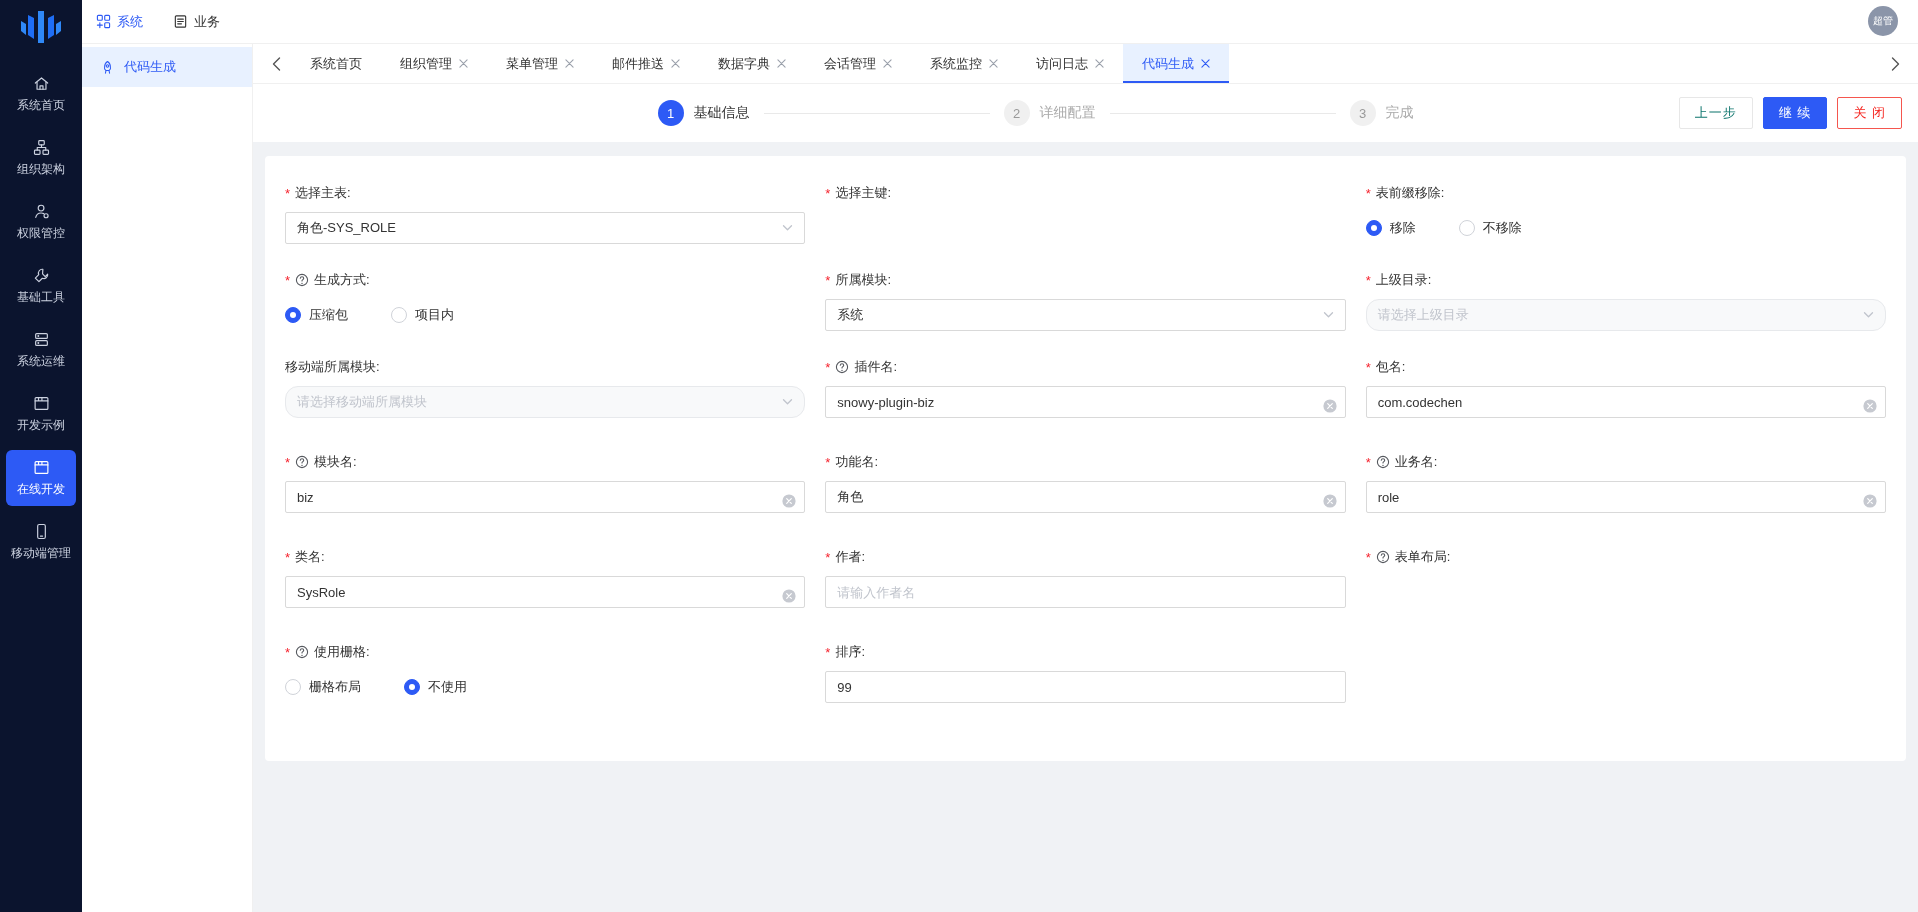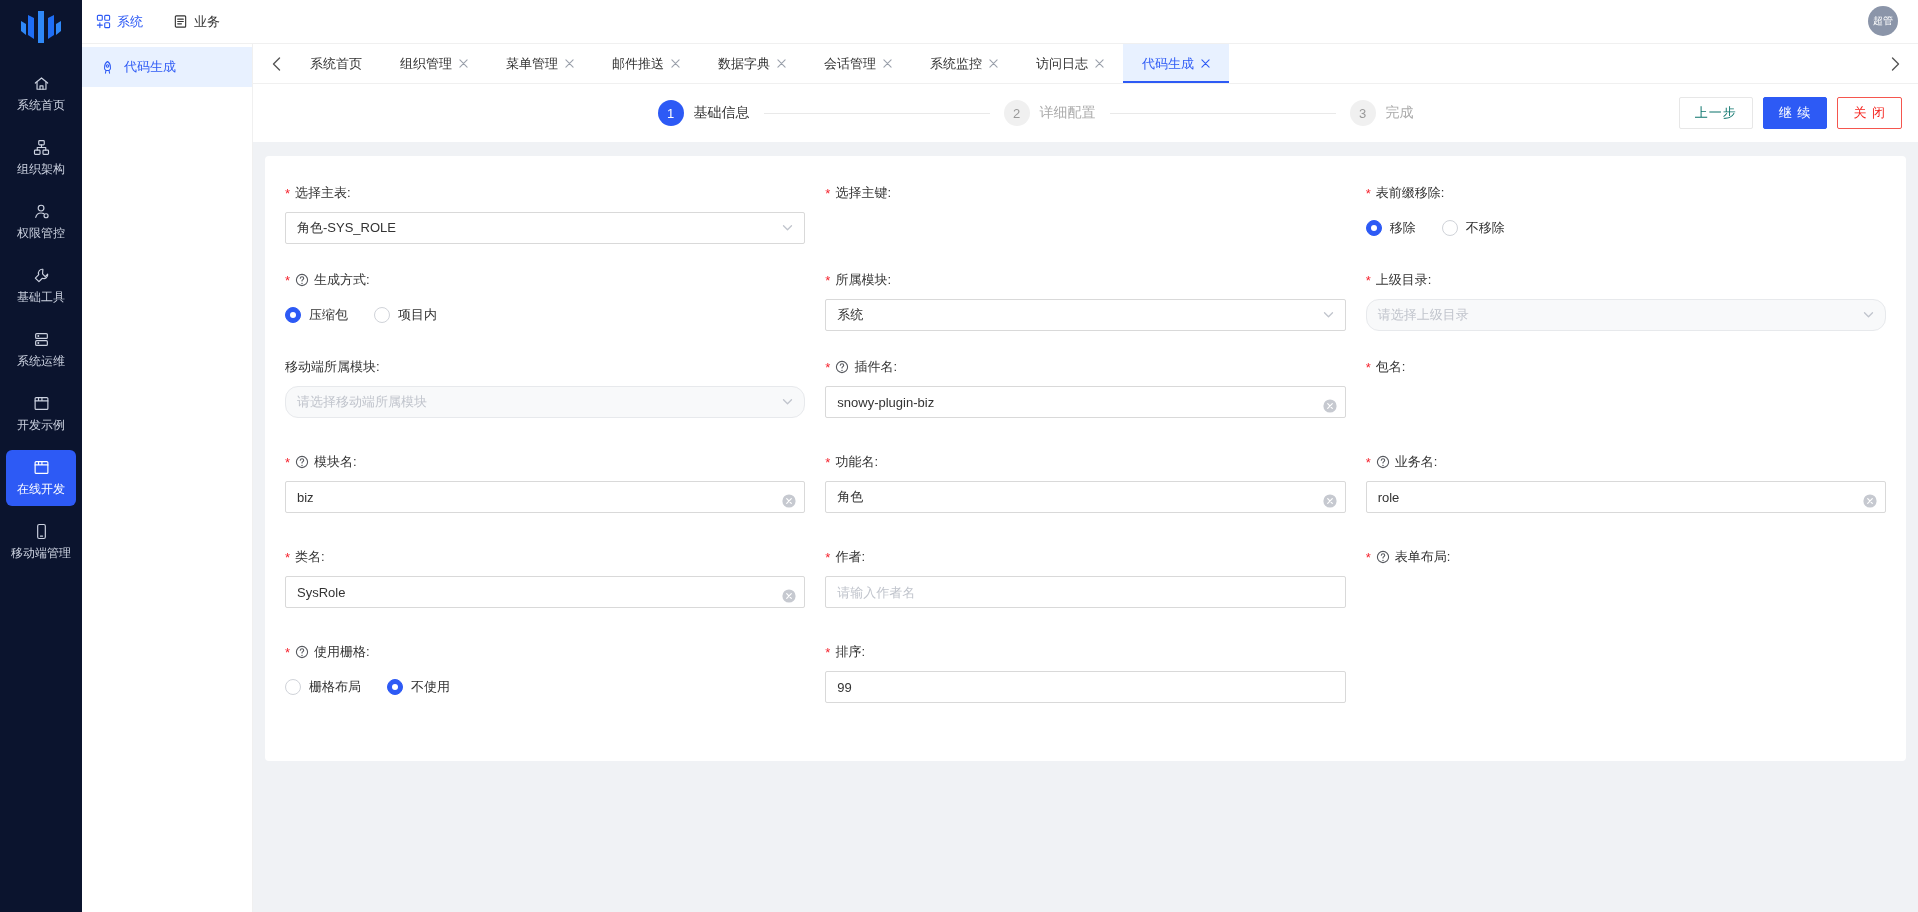"移除" .radio-group { gap: 26px -> 43px }
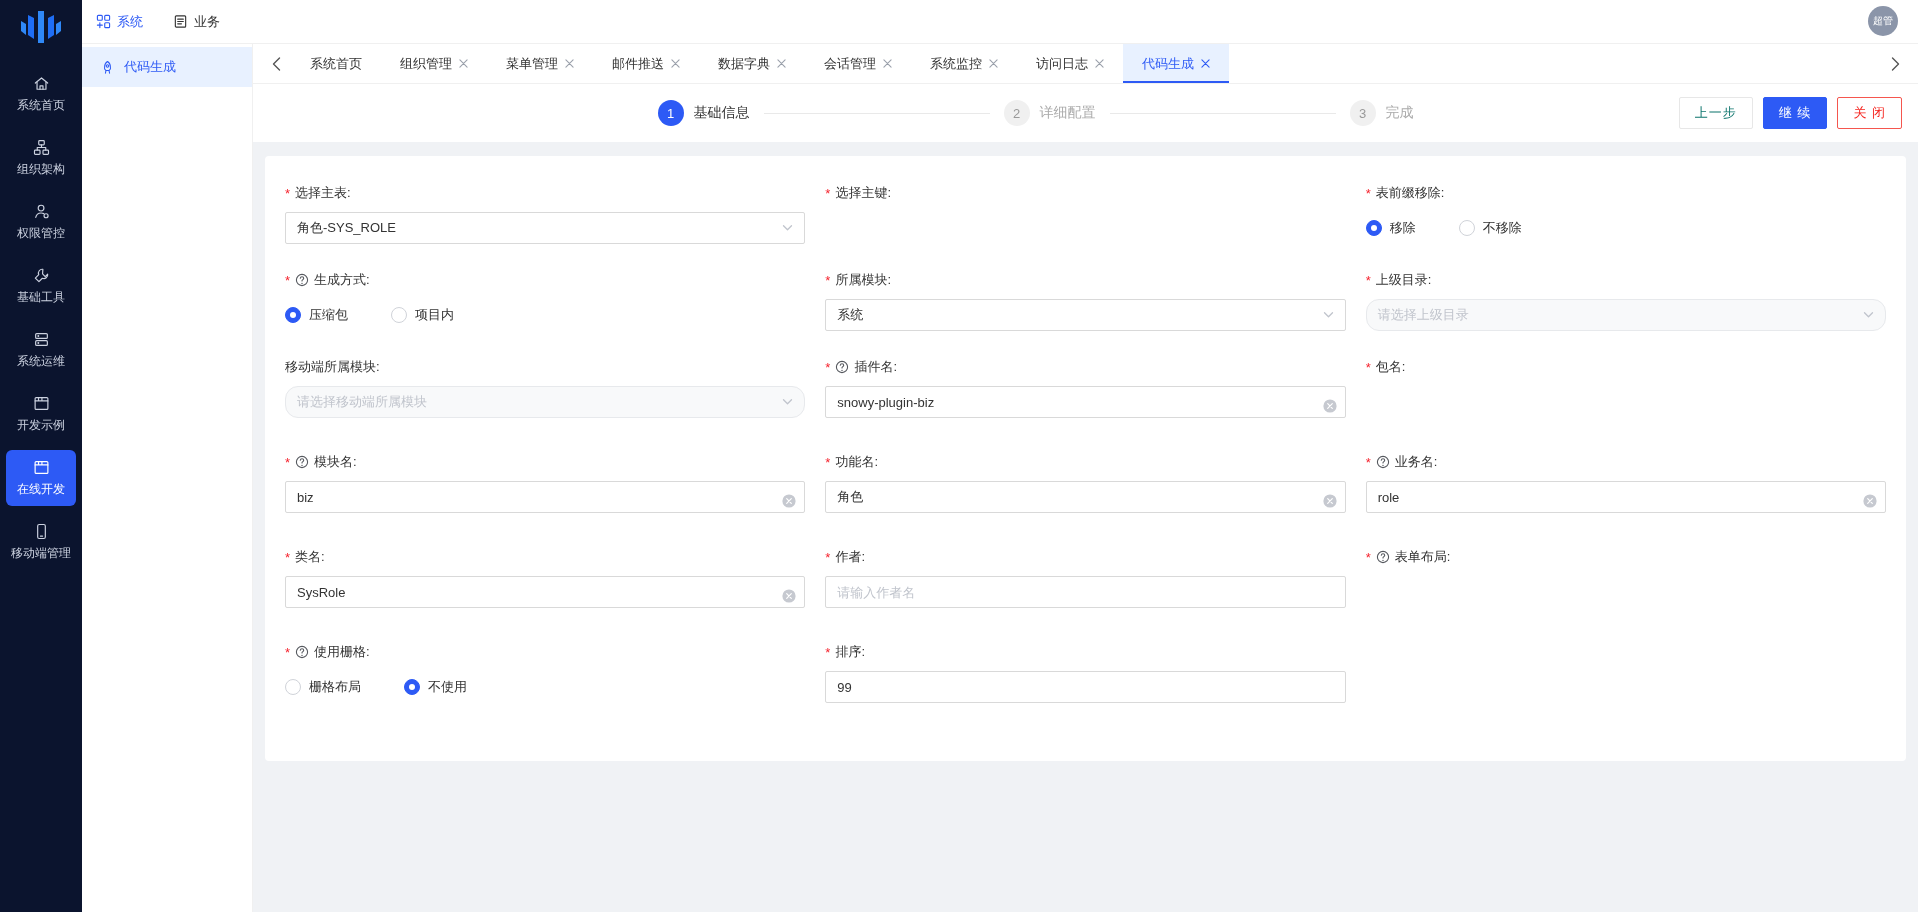"com.codechen" div.control { html: none -> <div><input><span> <svg> <circle></circle> <path></path> </svg> </span></div> }
